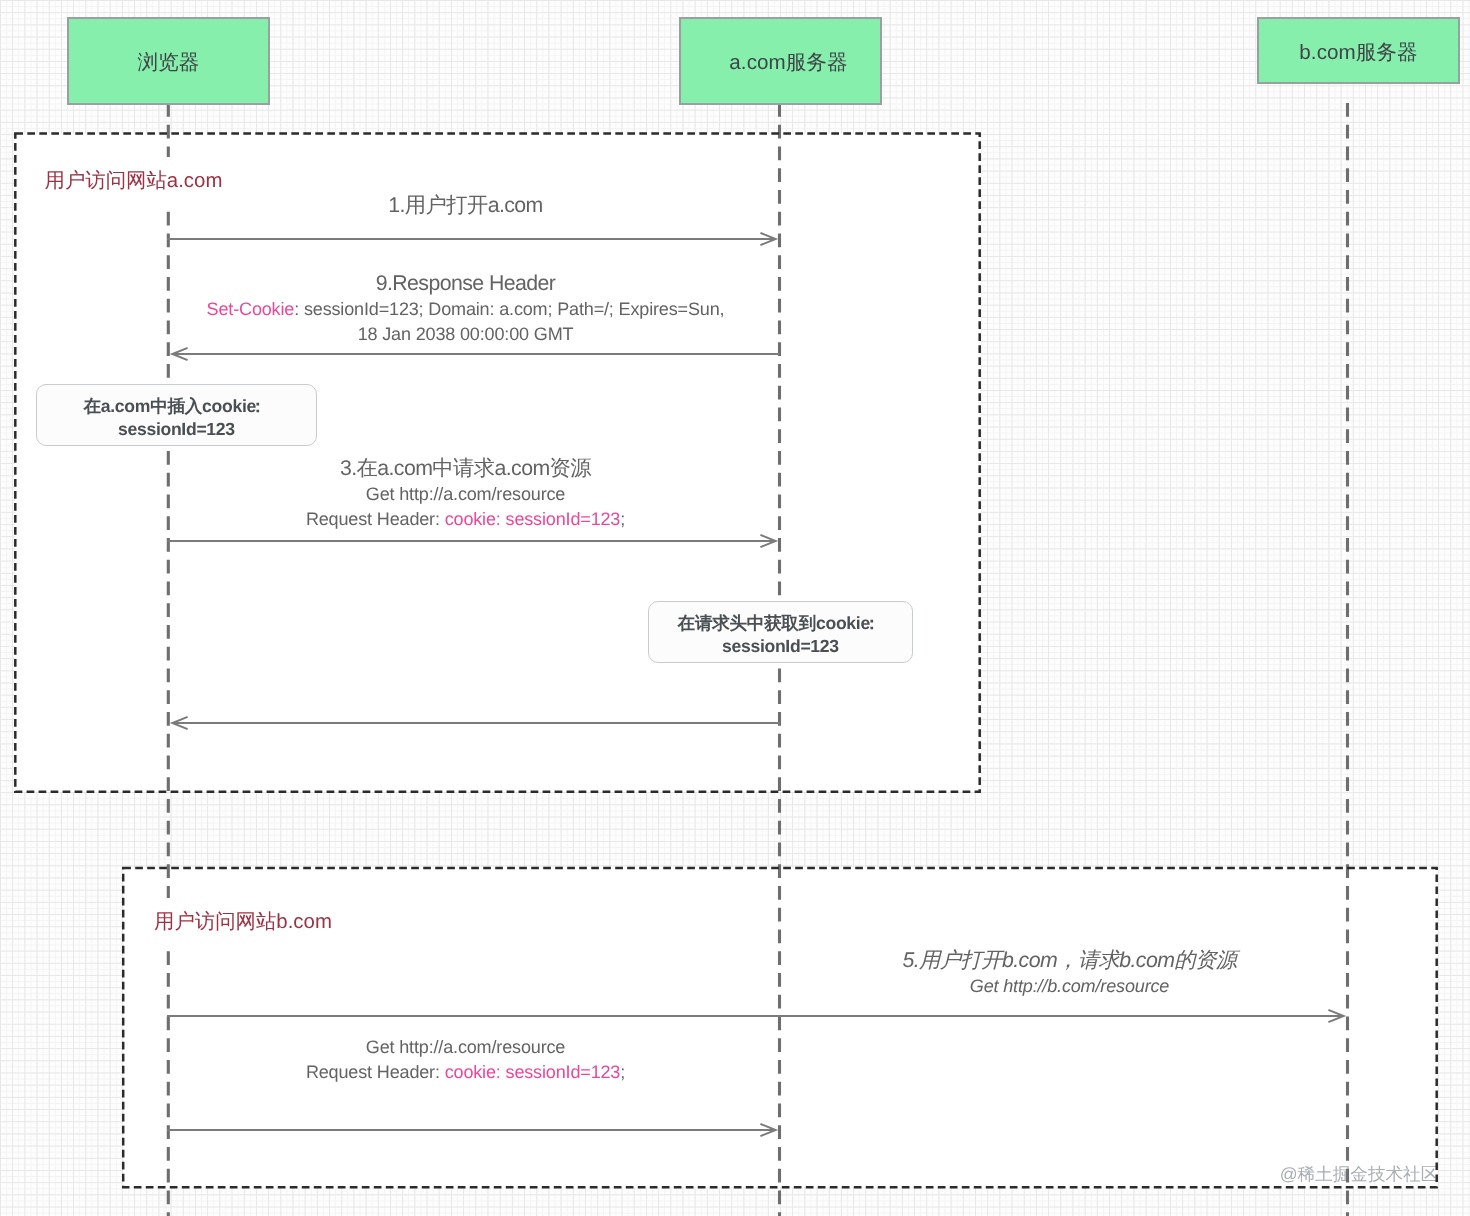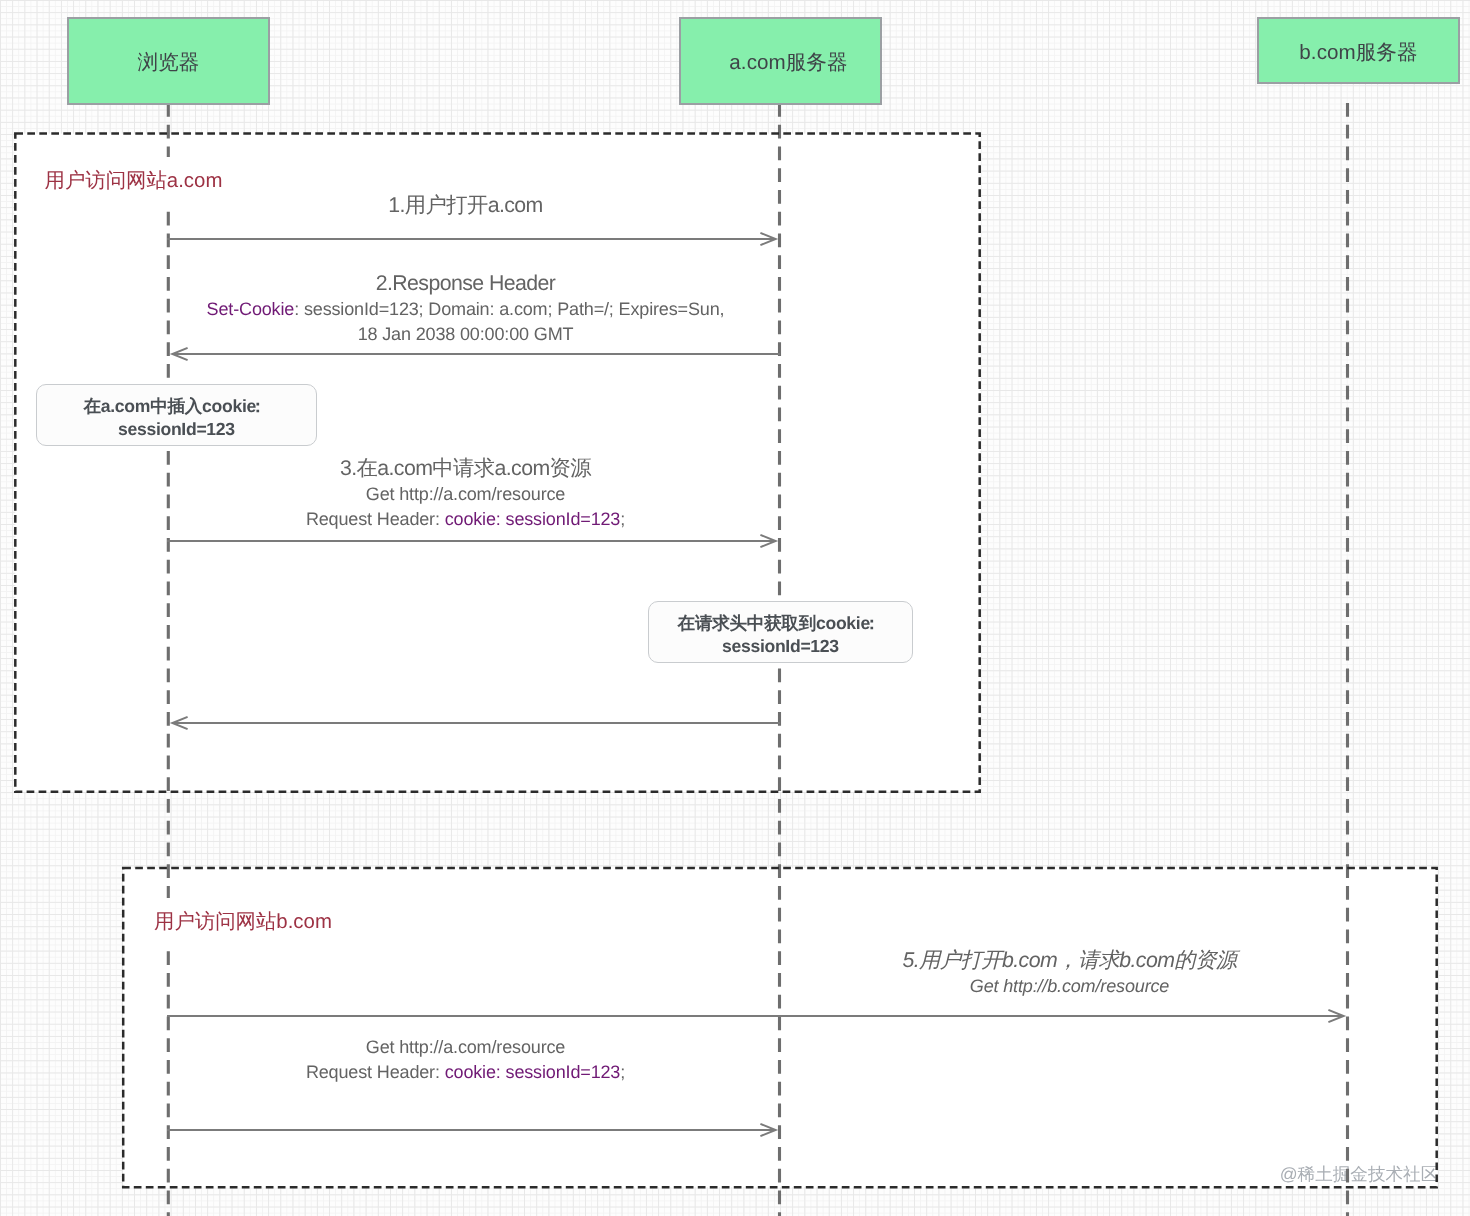"2.Response Header" div.l1 { text: 2.Response -> 9.Response }
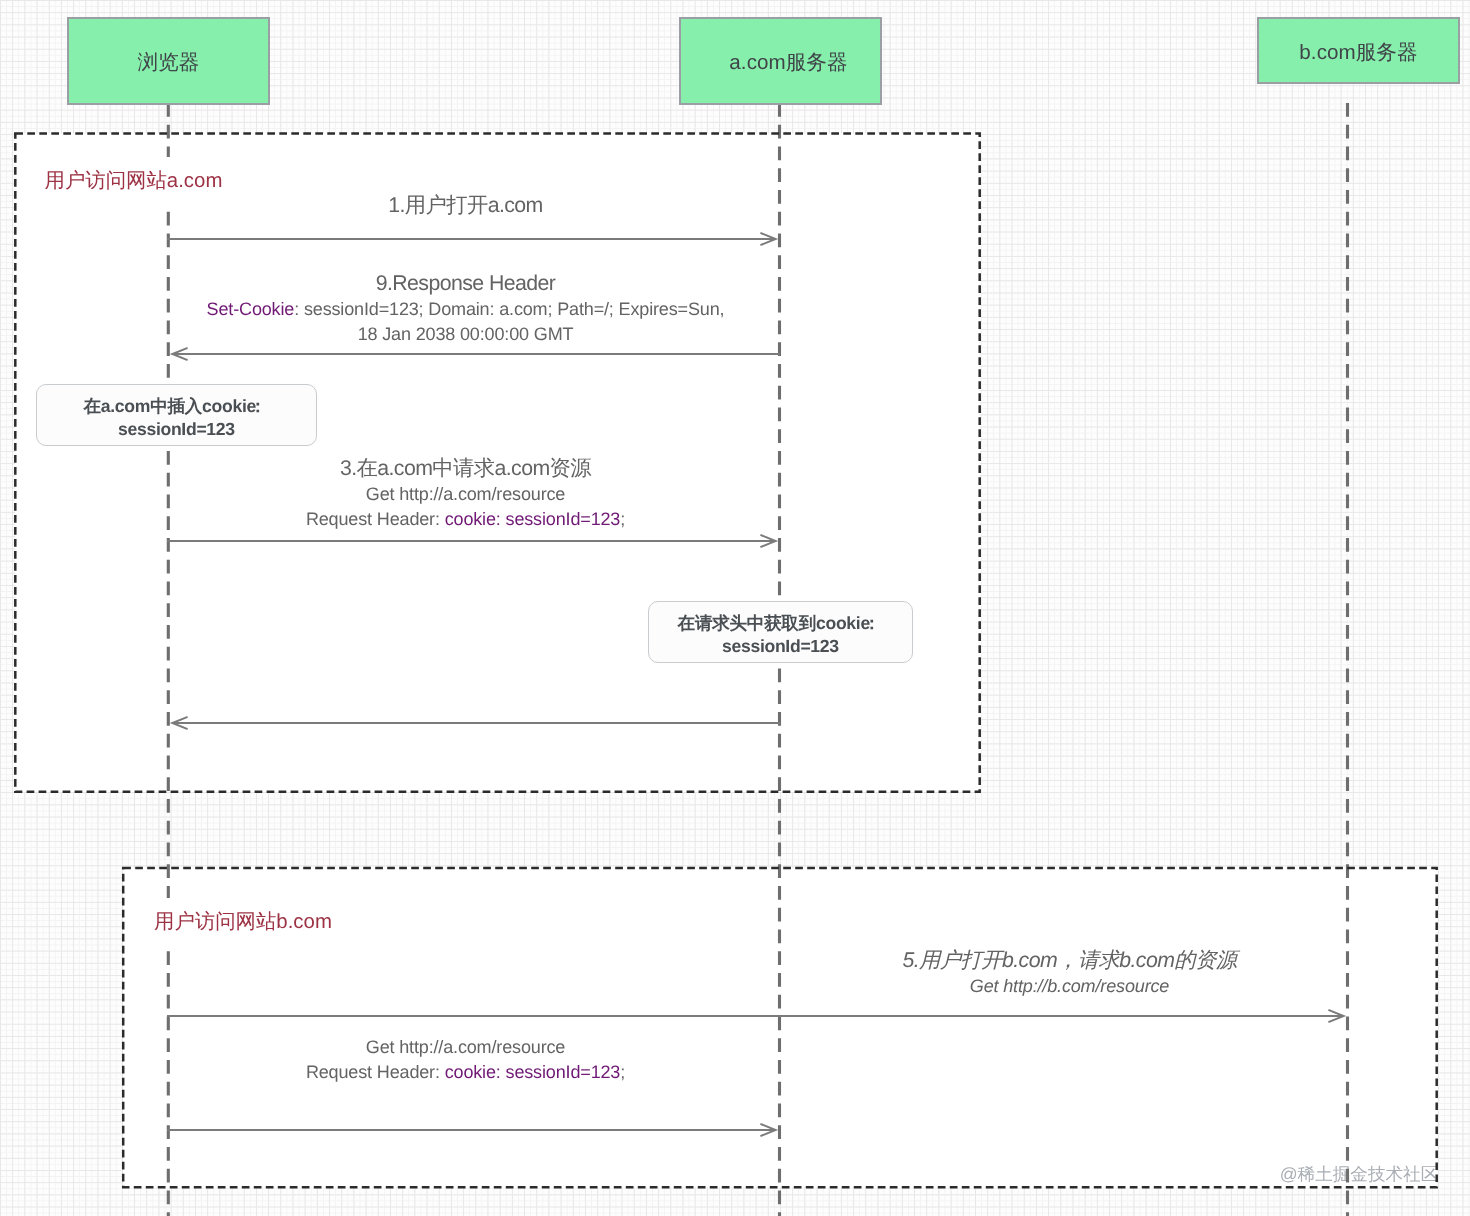"Set-Cookie" .red { color: #701a75 -> #ec4899 }
